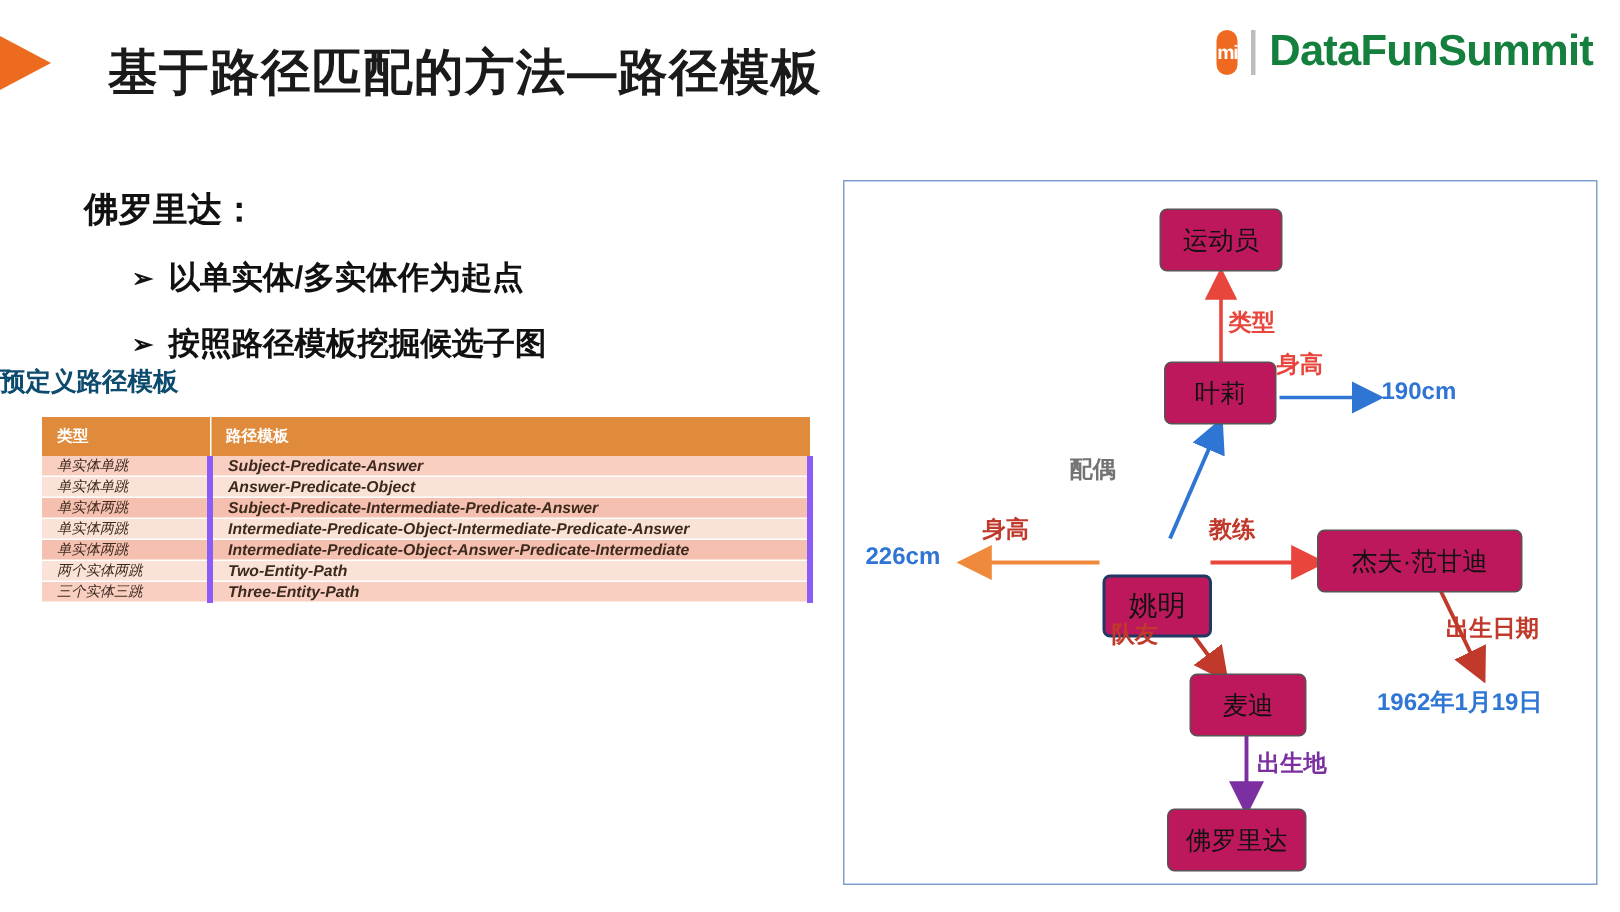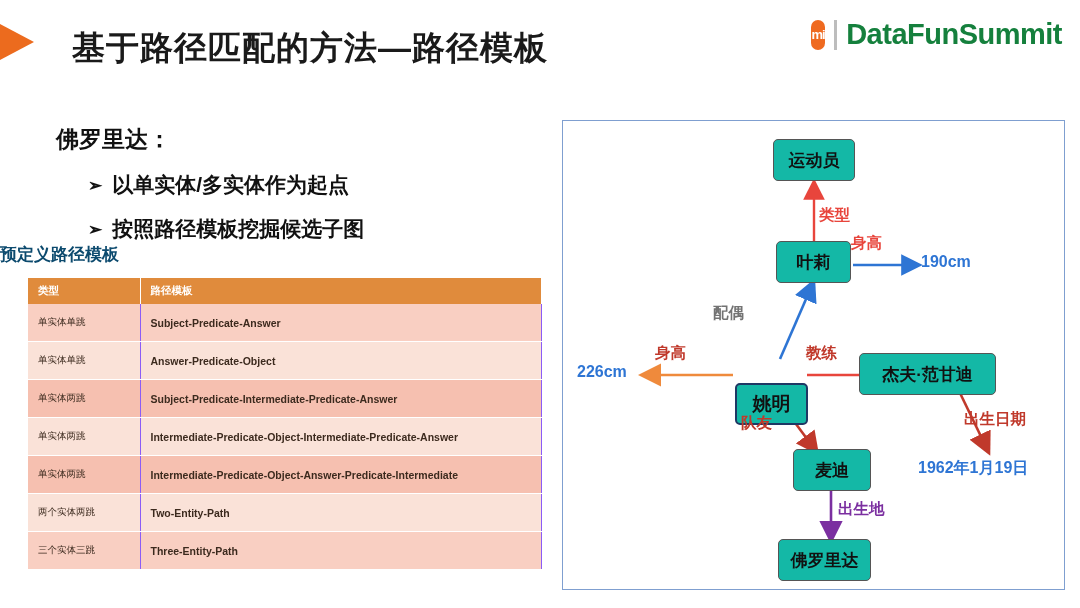"运动员" .node { background: #14b8a6 -> #be185d; font-weight: bold -> normal }
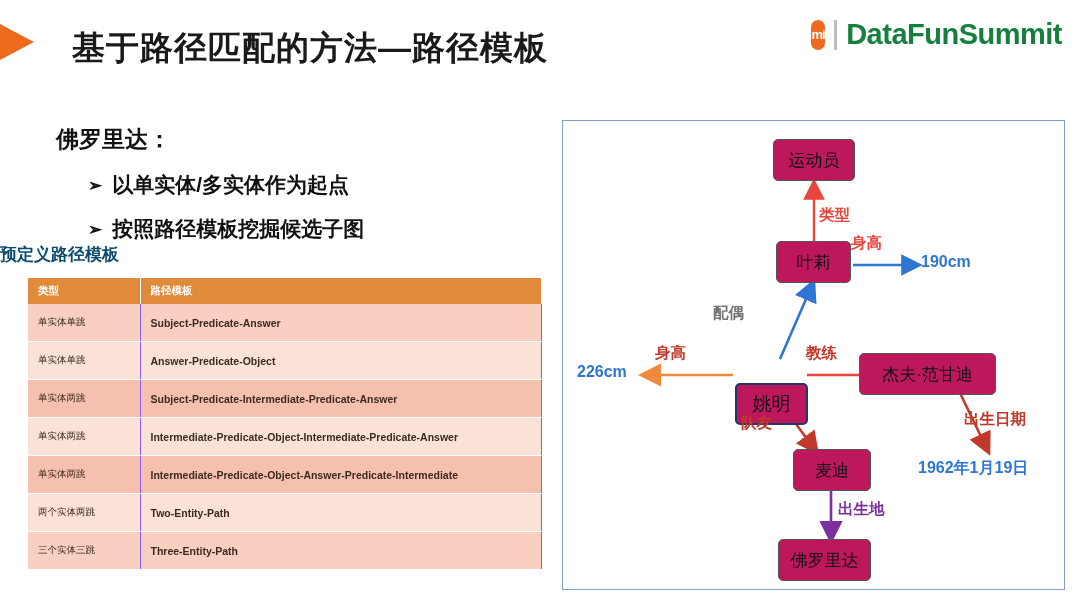"单实体单跳" table.tpl td { border-right: 1px solid #8b5cf6 -> 4px solid #8b5cf6; font-style: none -> italic; padding: 12px 10px -> 0 10px }
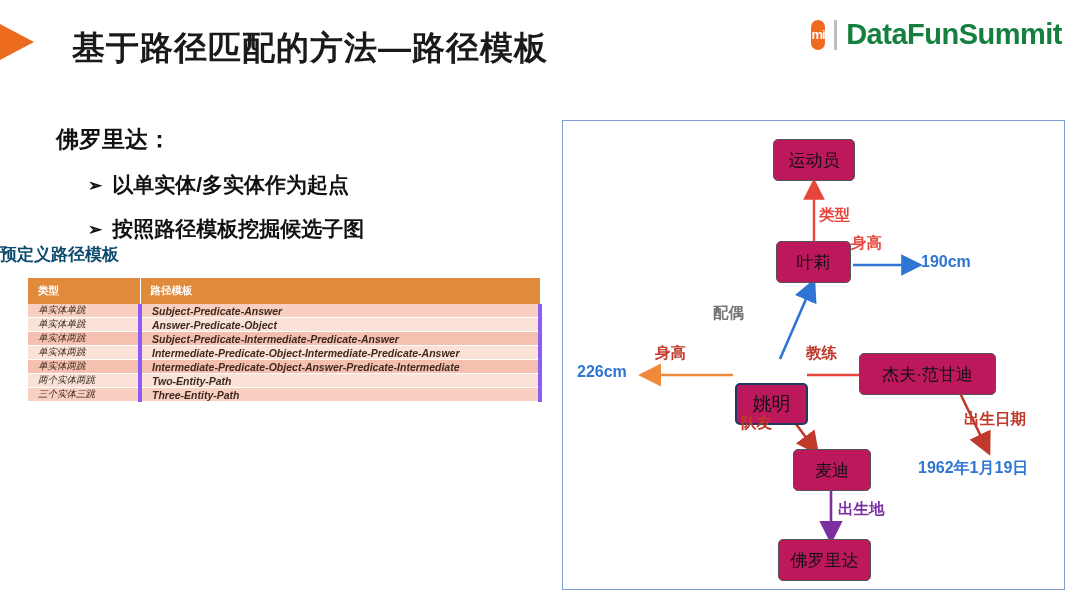"杰夫·范甘迪" div.node { left: 296px -> 315px }
